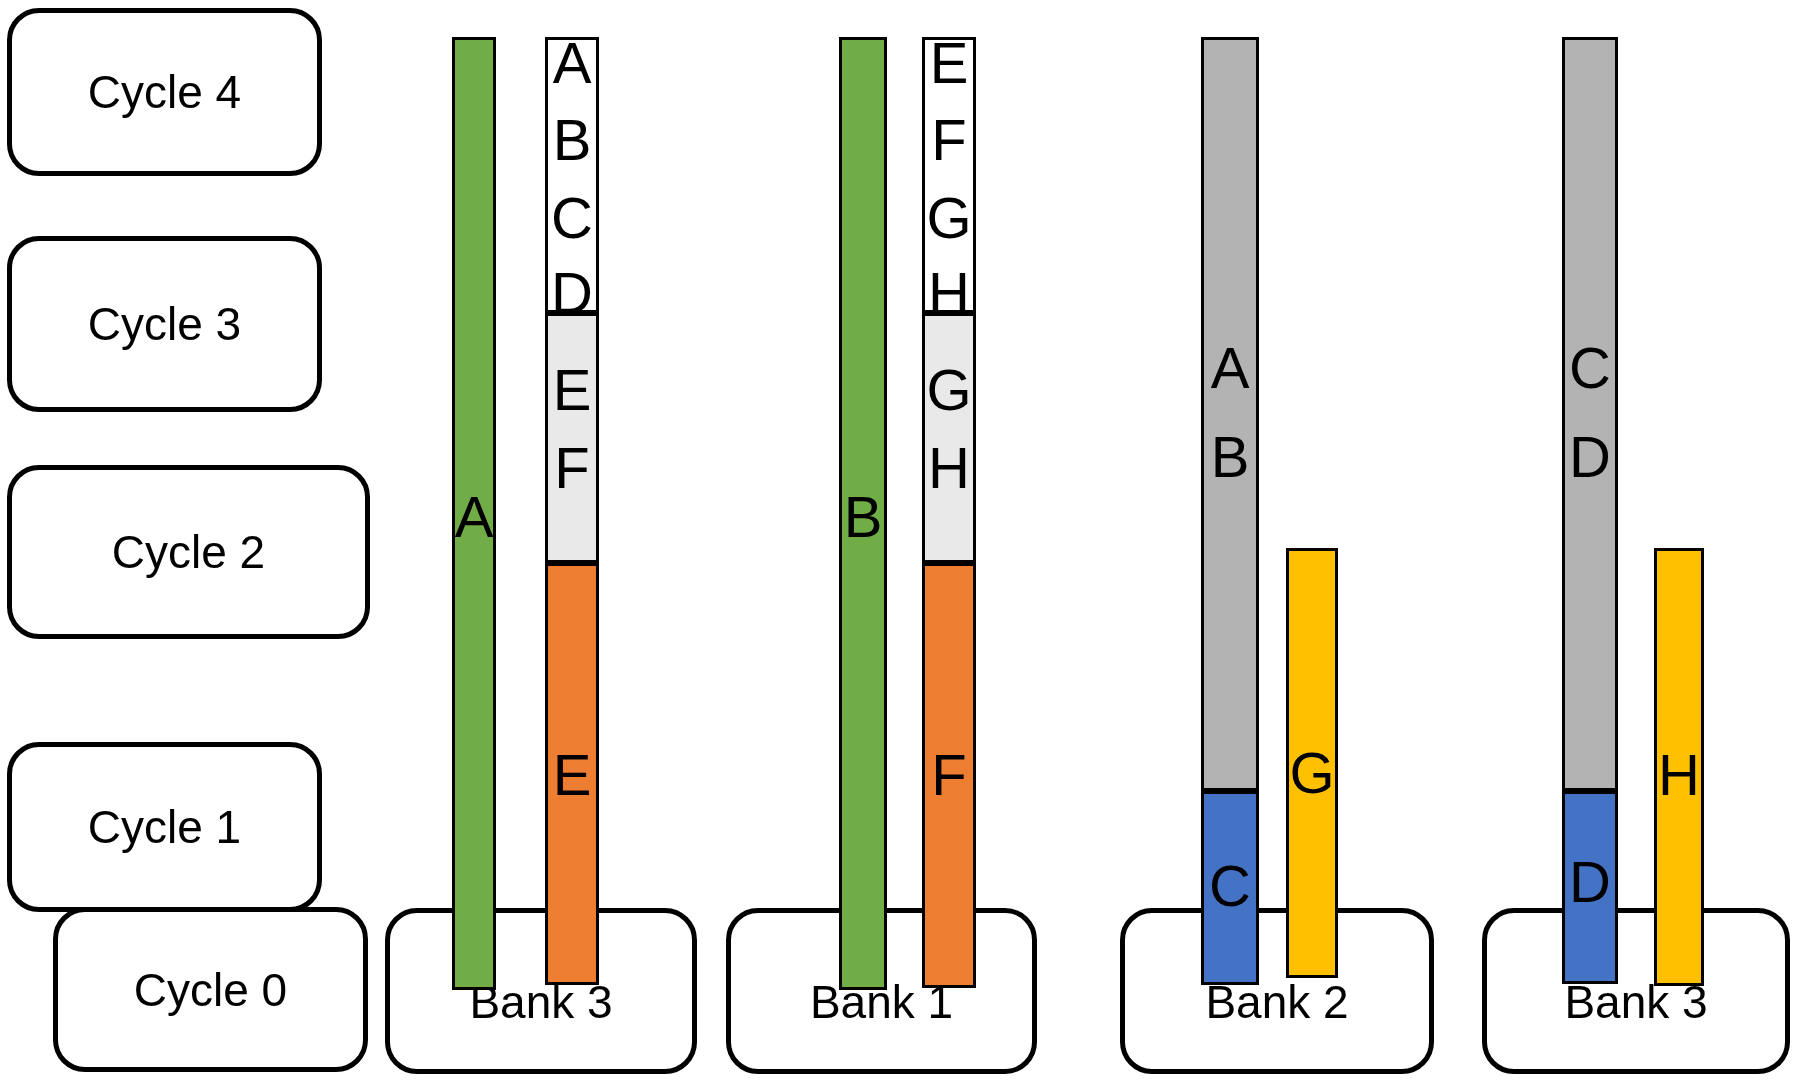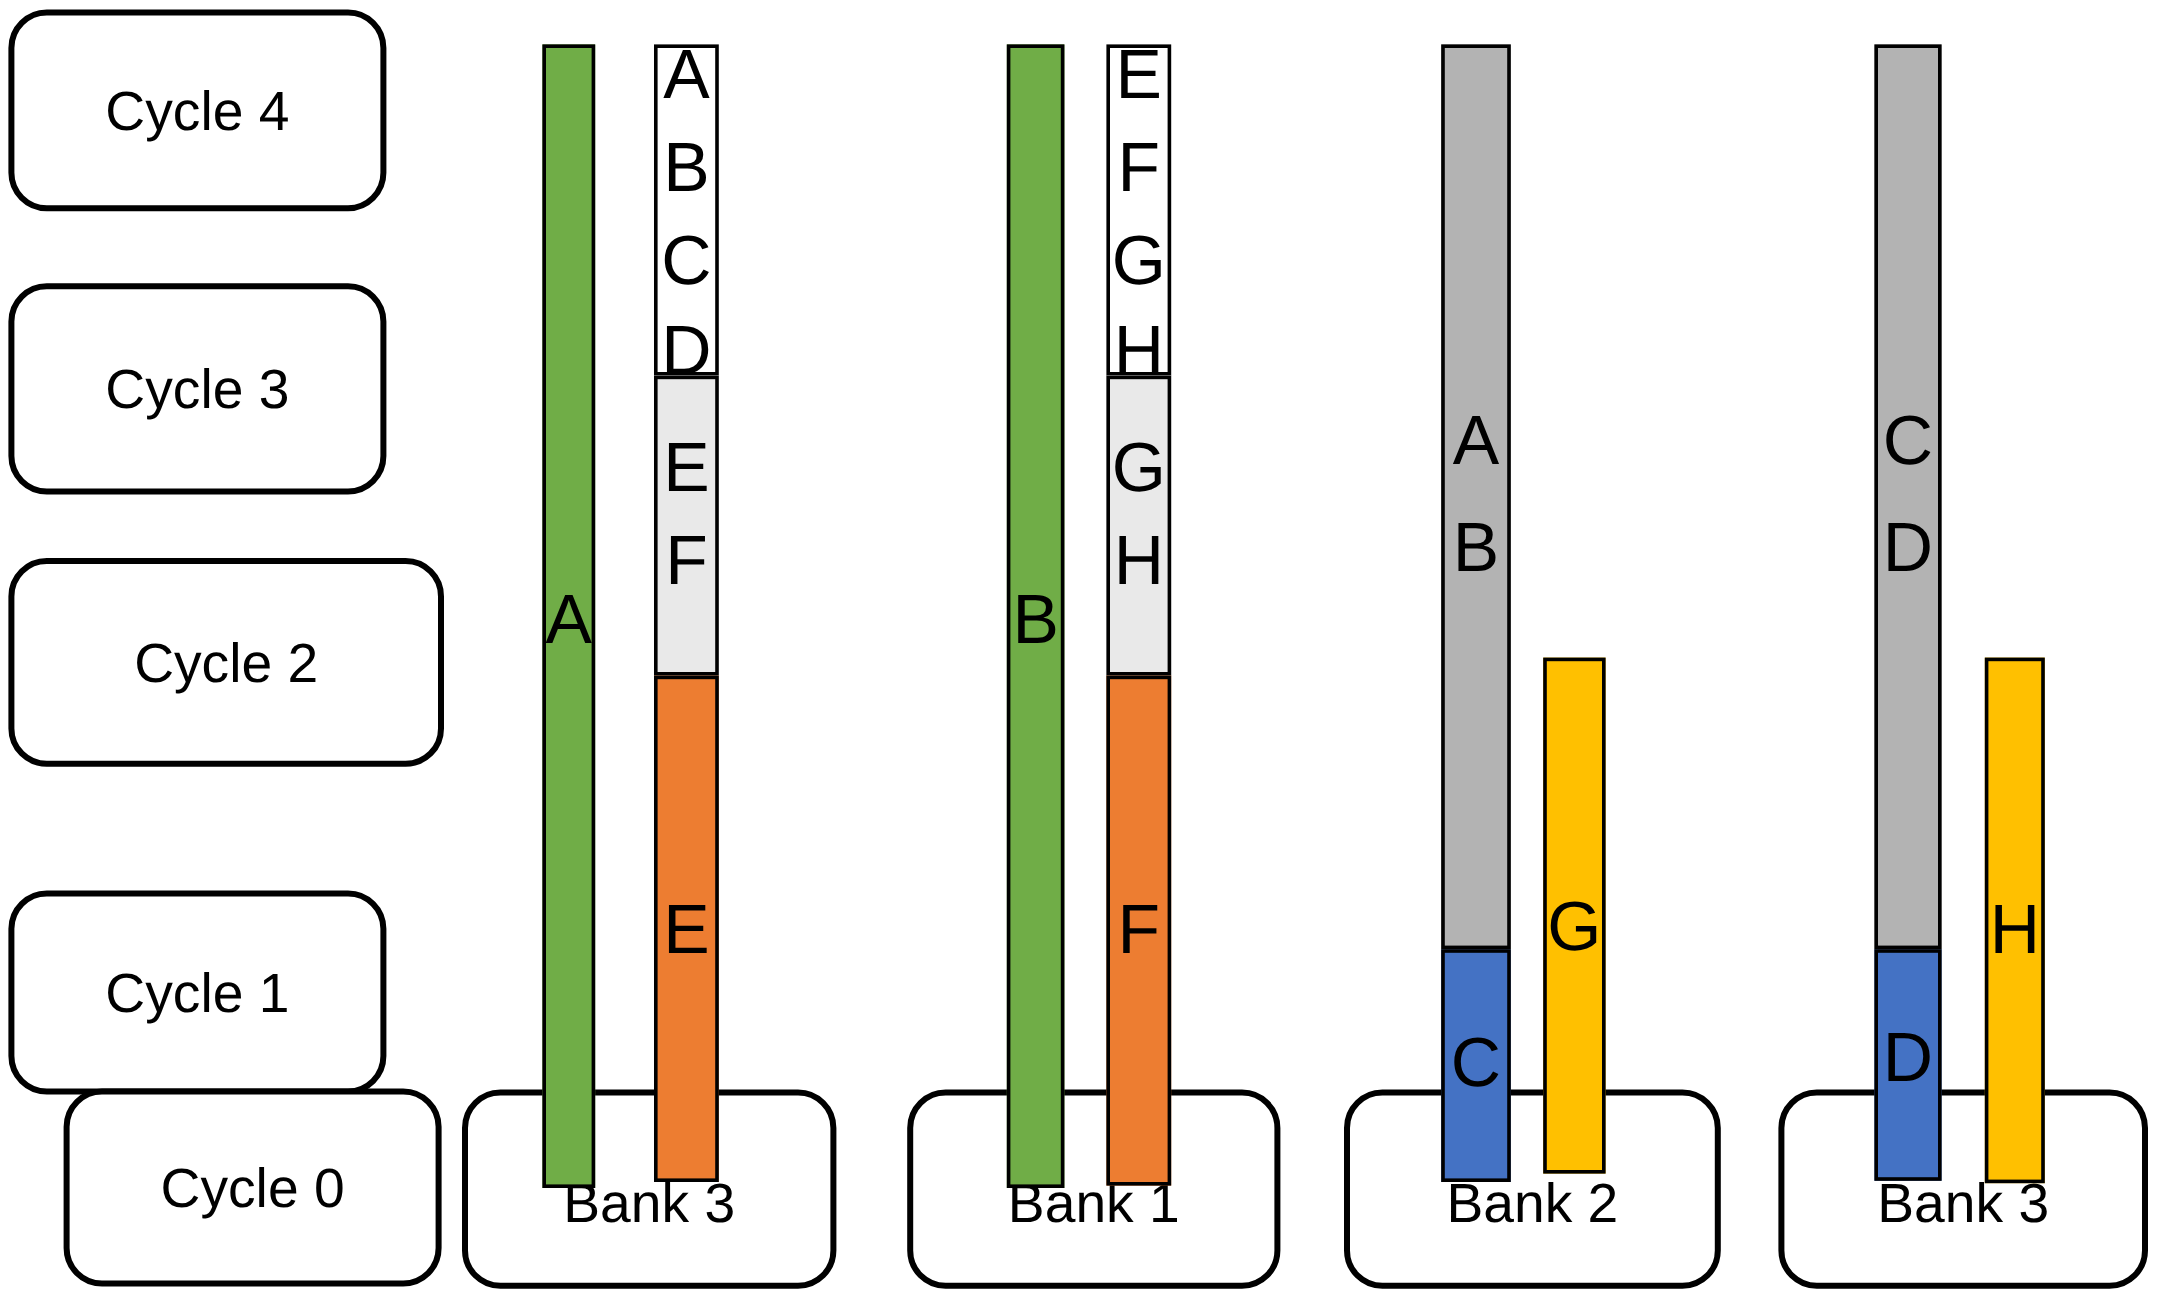"Bank 1" div.rbox { left: 756px -> 726px }
